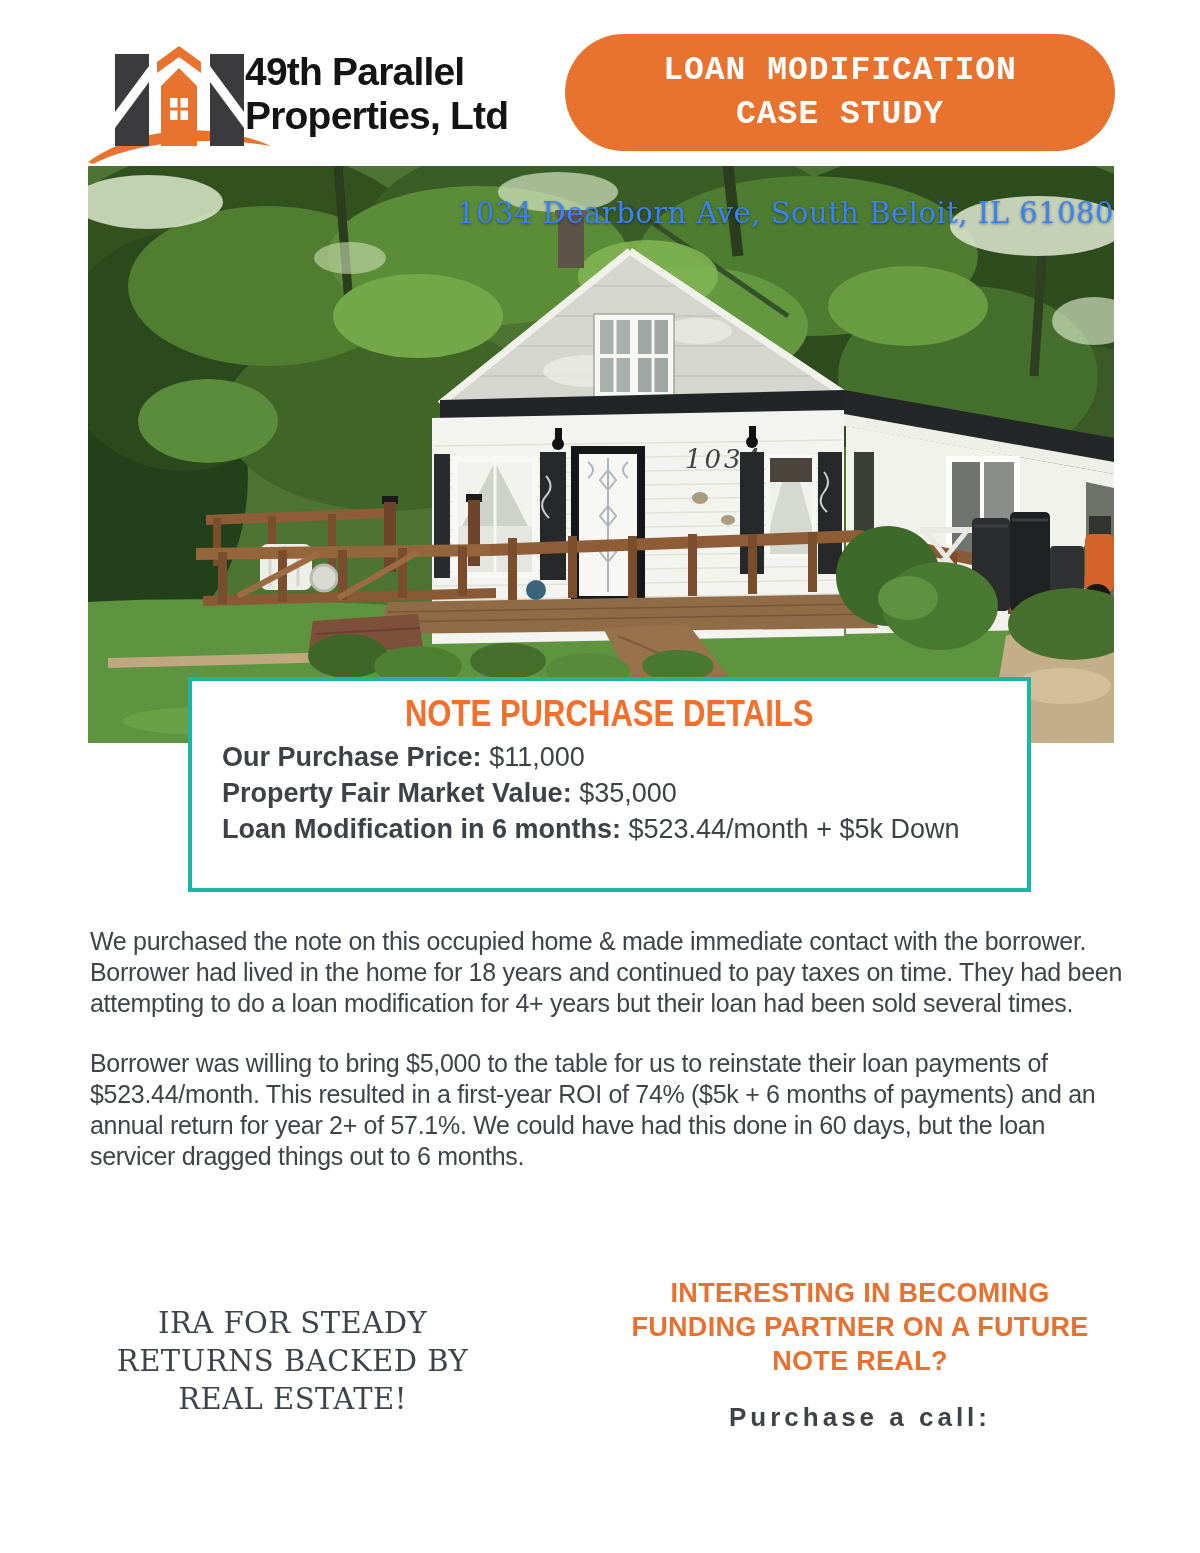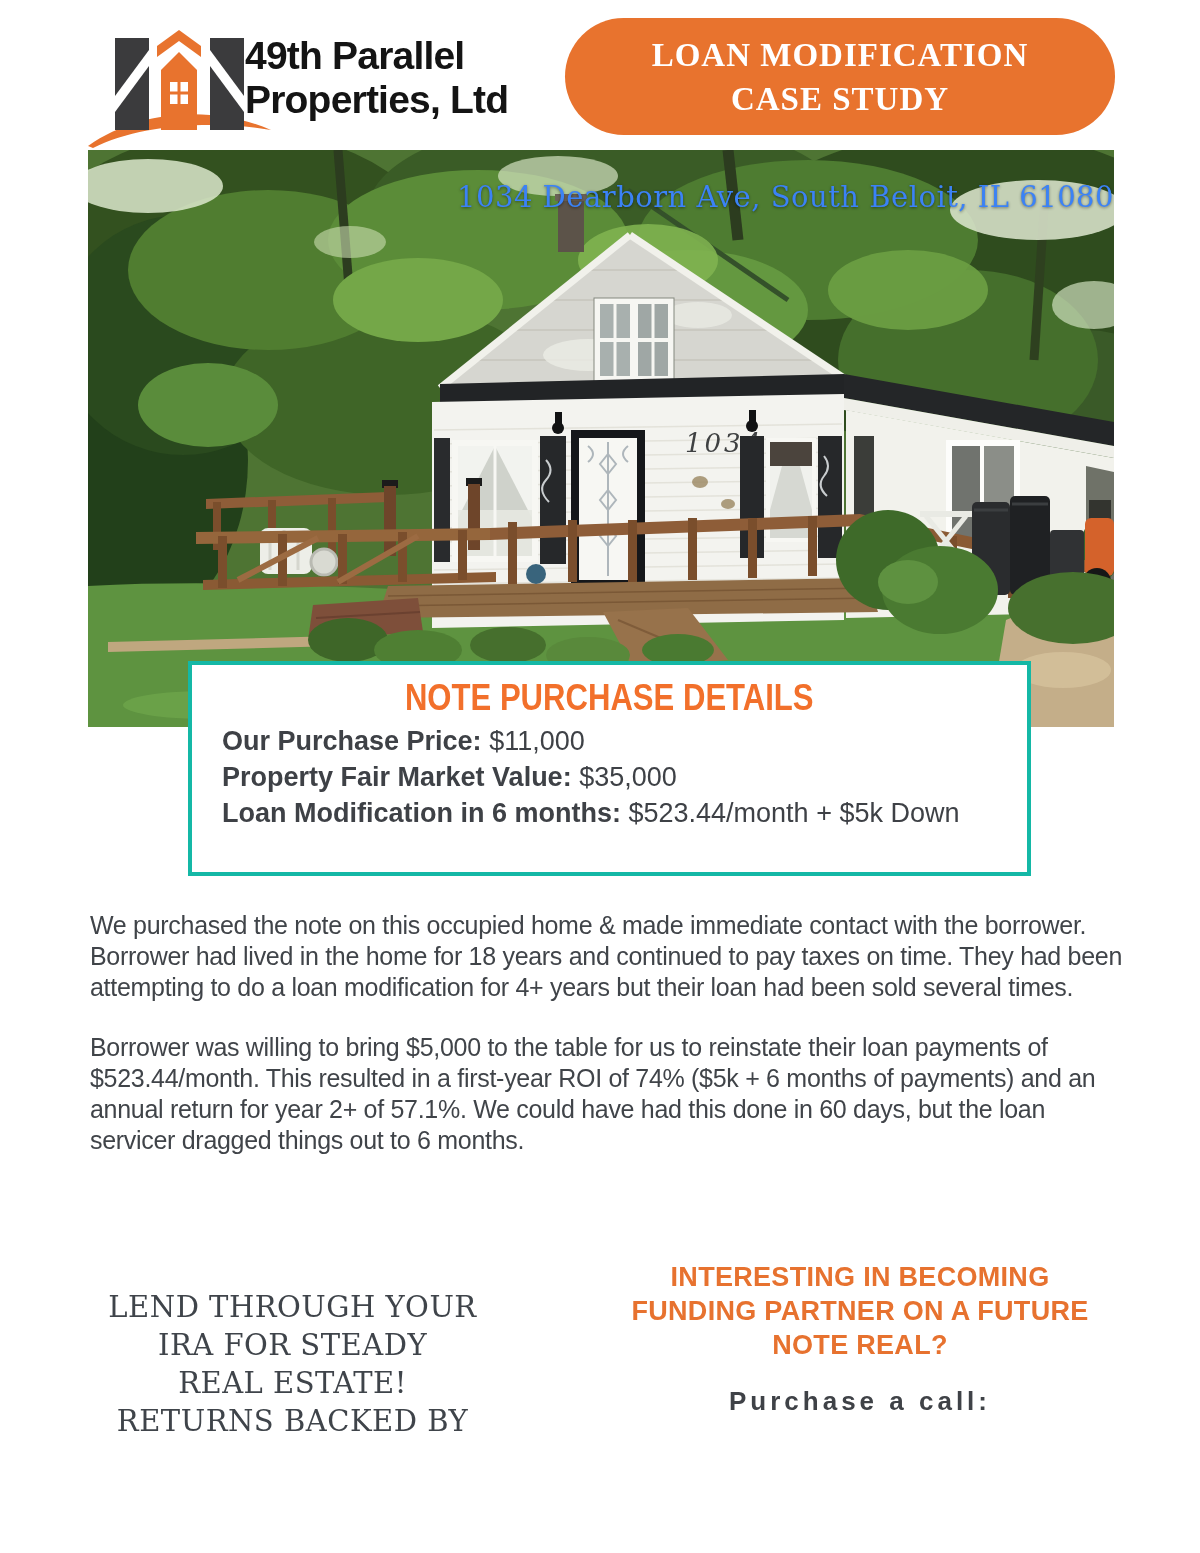"49th Parallel" .page { margin: 0 auto -> 16px auto }
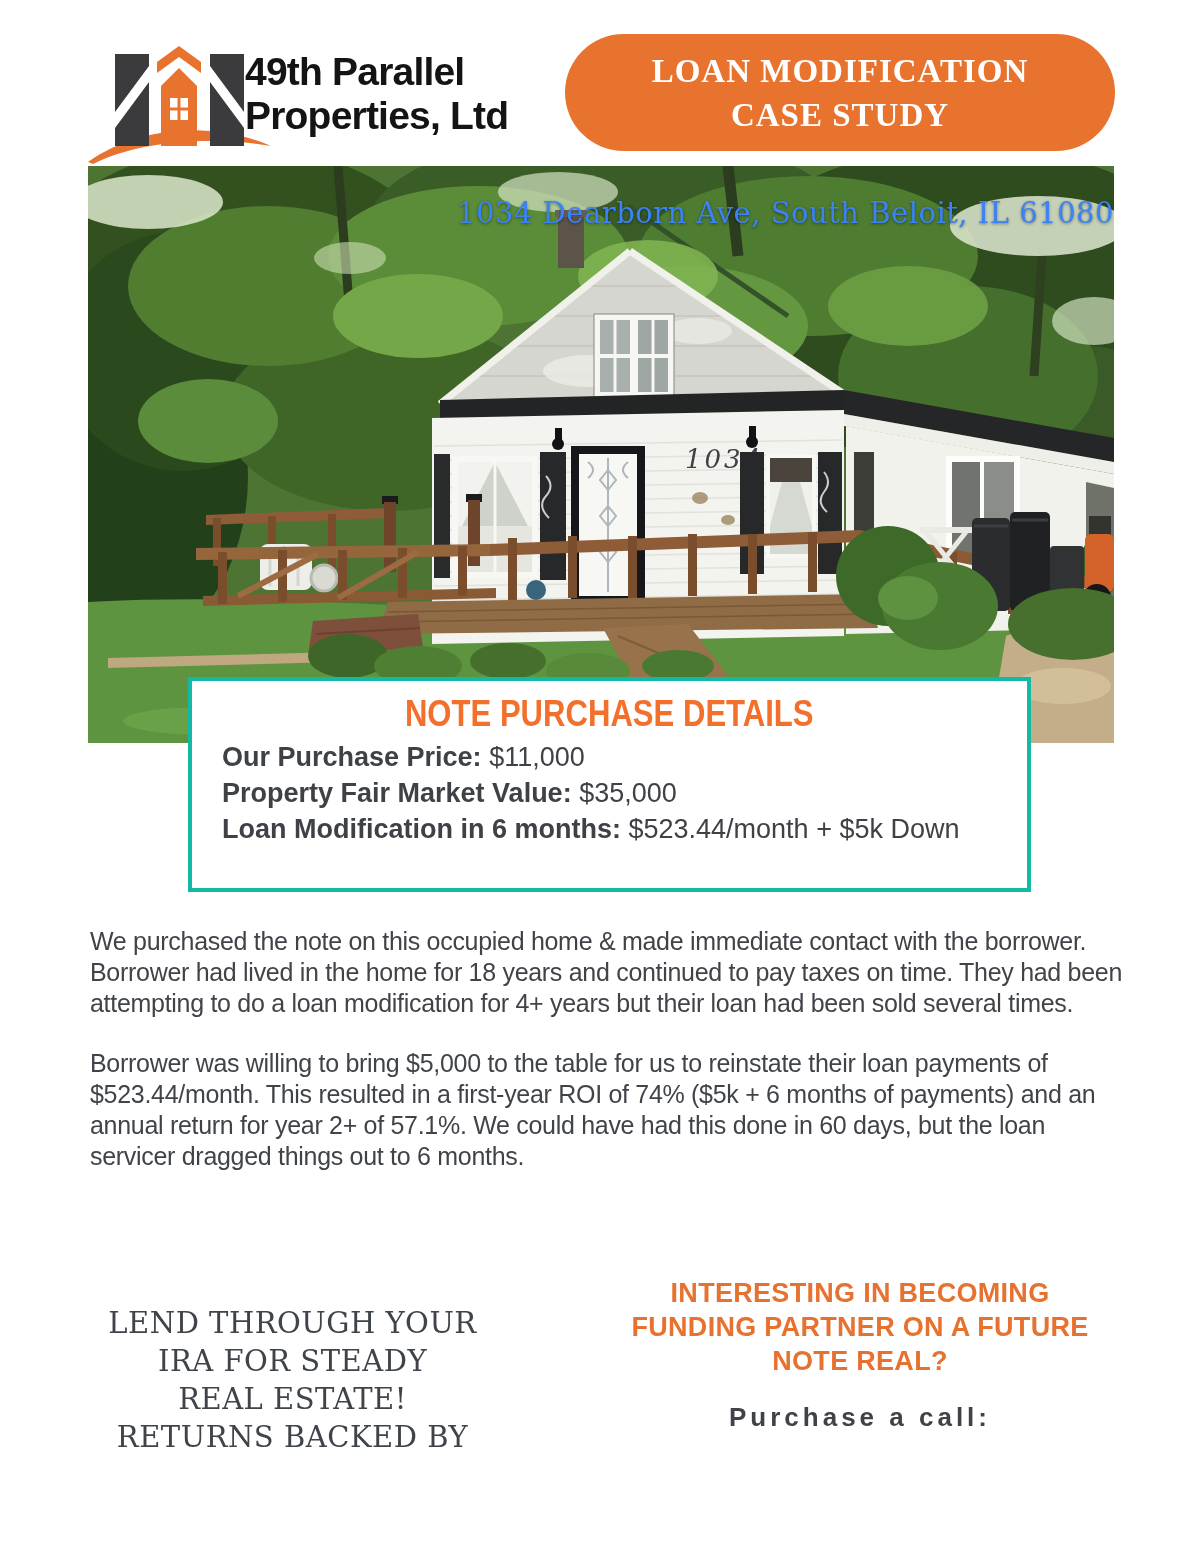"LOAN MODIFICATION" .badge { font-family: Liberation Serif, serif -> Liberation Mono, monospace }
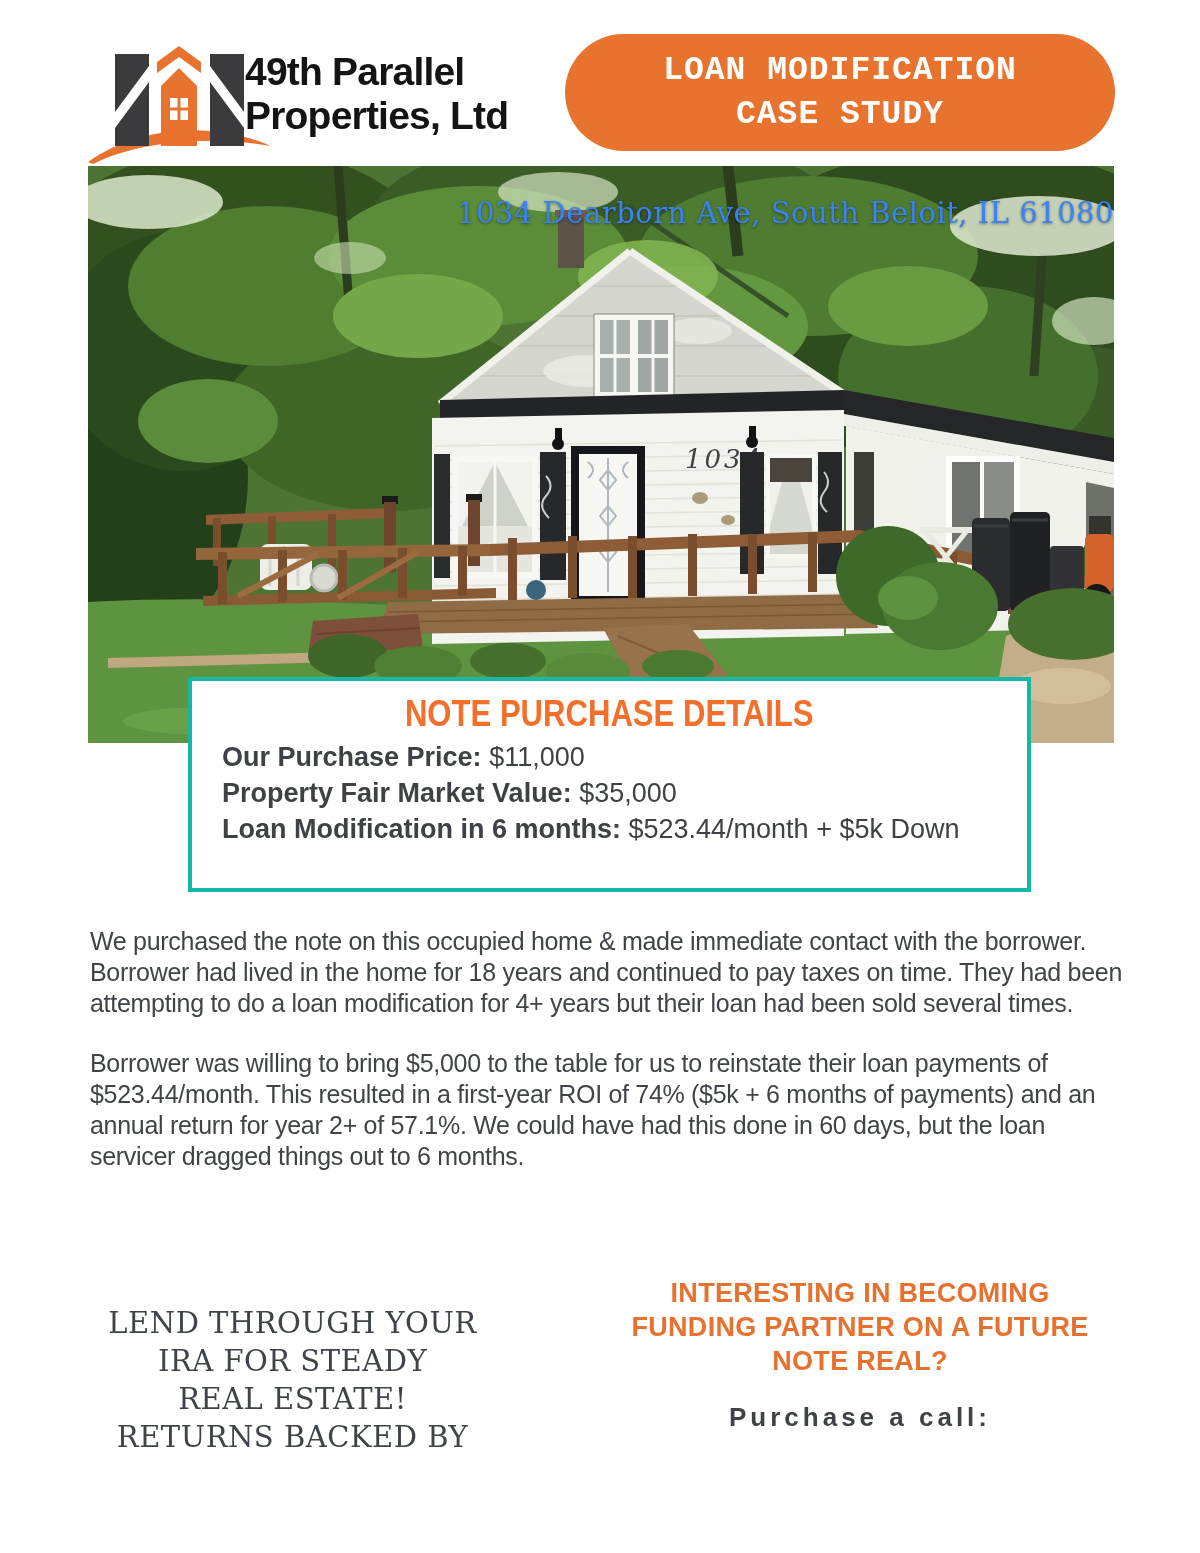"LEND THROUGH YOUR" div { html: <div>LEND THROUGH YOUR</div> -> none }
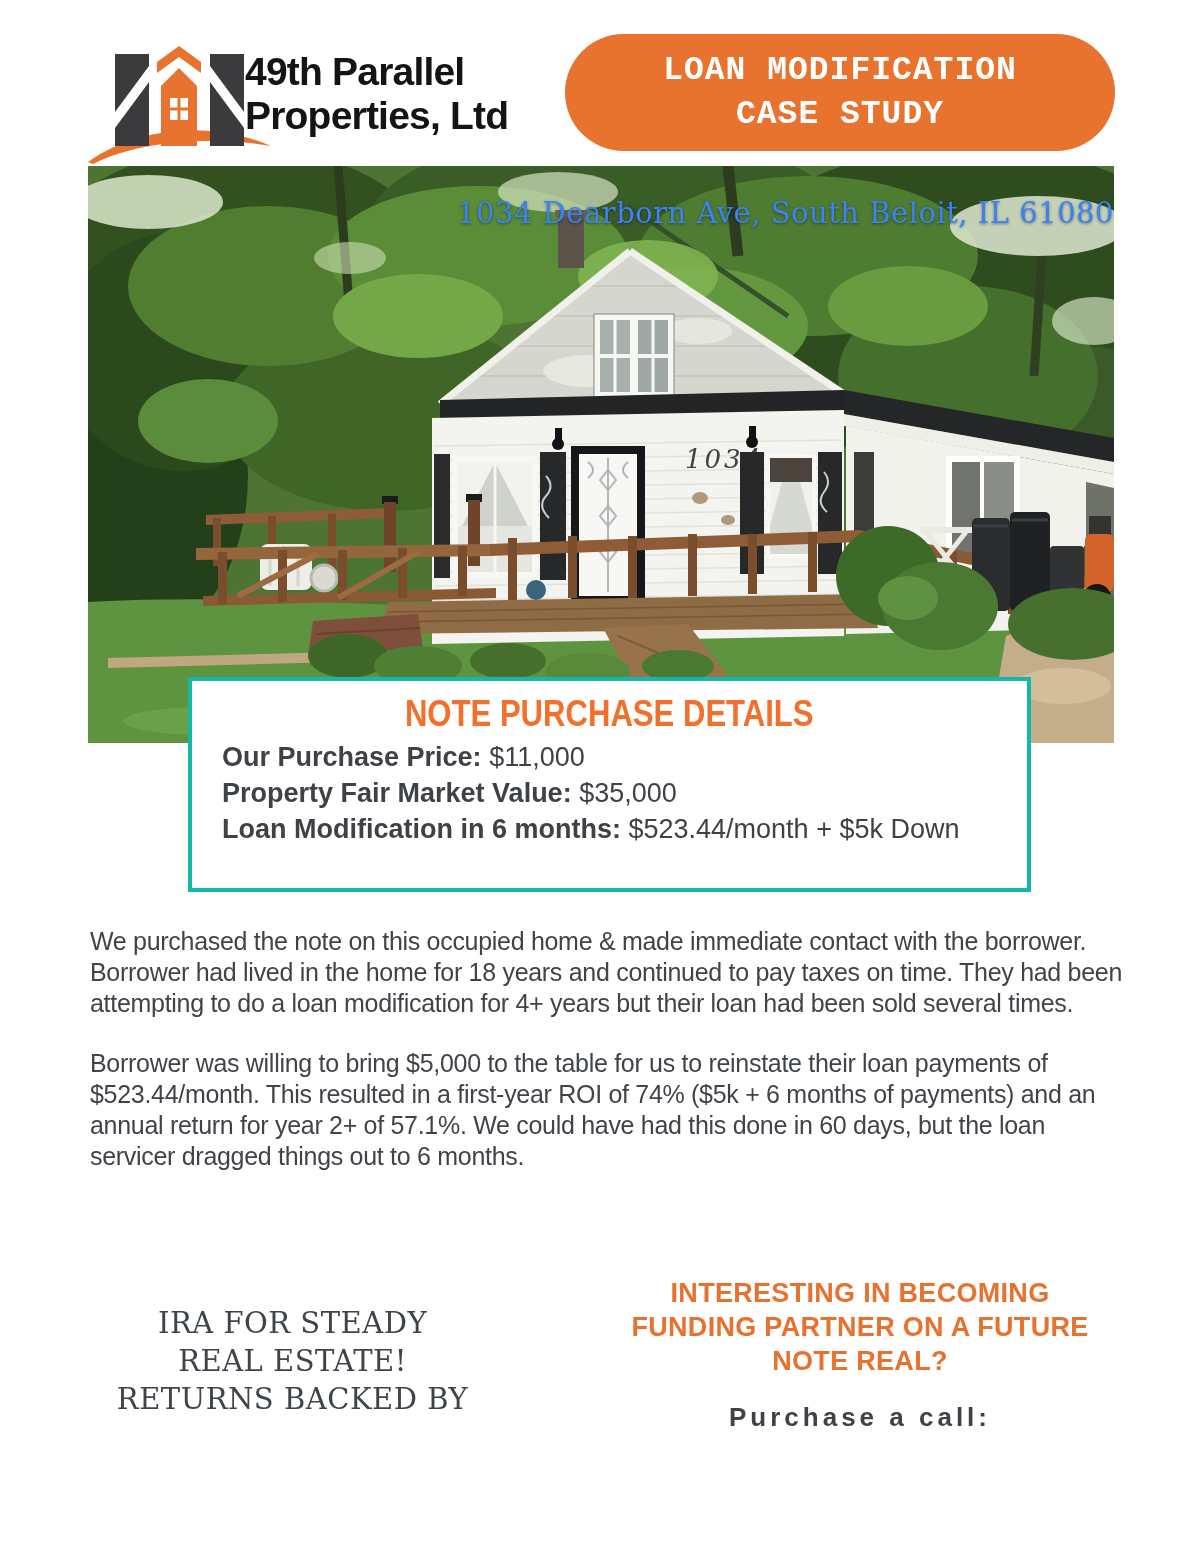"REAL ESTATE!" div { order: before "RETURNS BACKED BY" -> after "RETURNS BACKED BY" }
